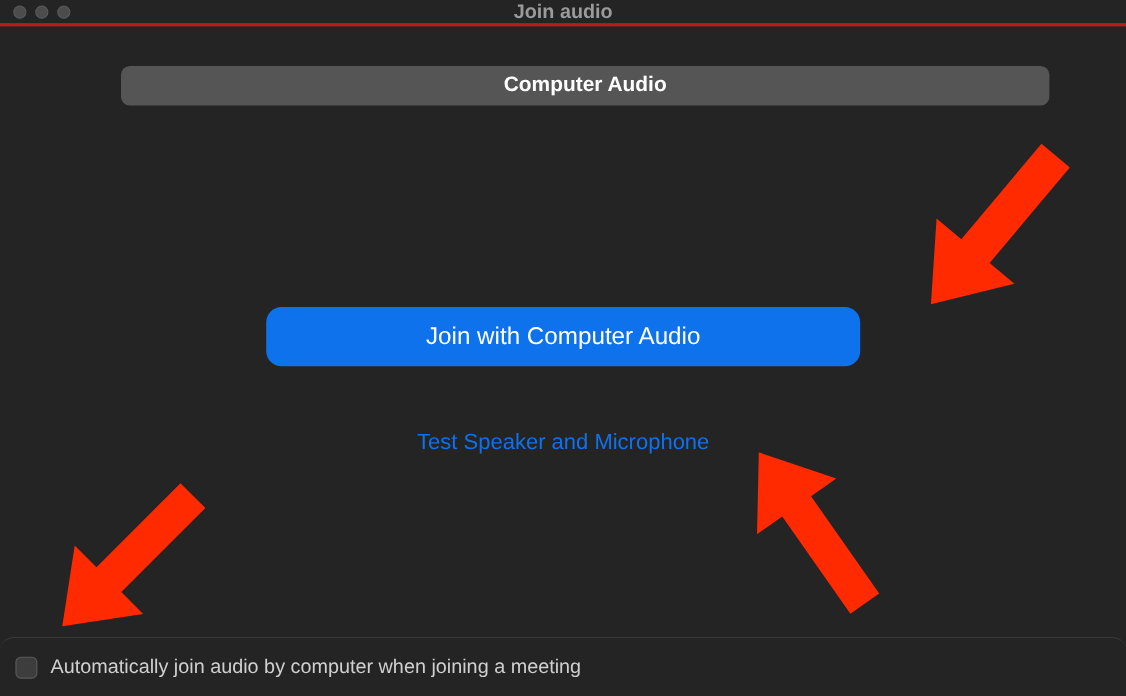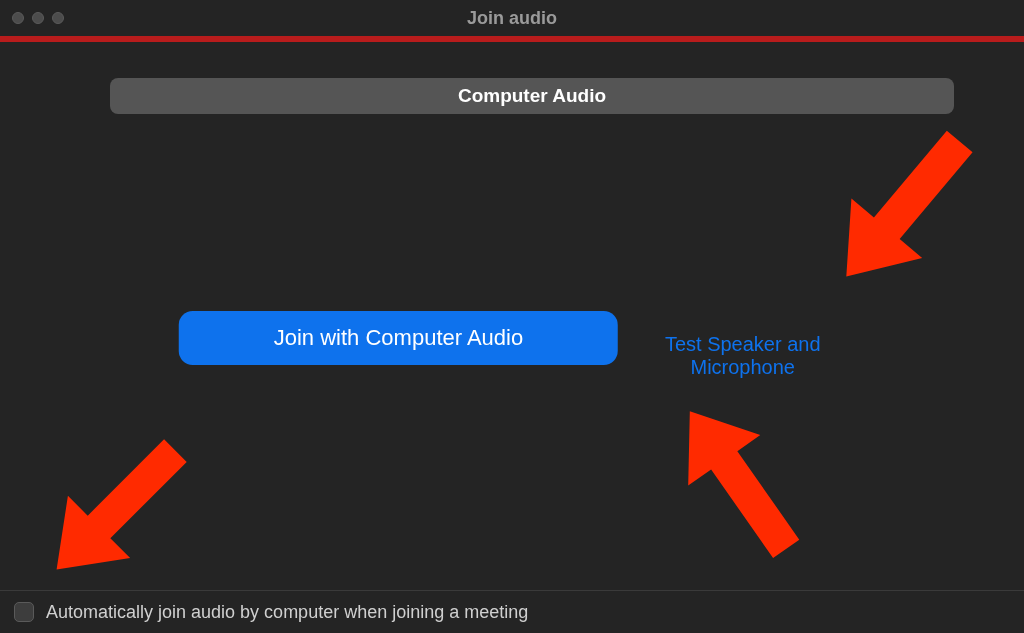"Join audio" .titlebar { border-bottom: 6px solid #b91c1c -> 3px solid #b91c1c; height: 42px -> 24px }
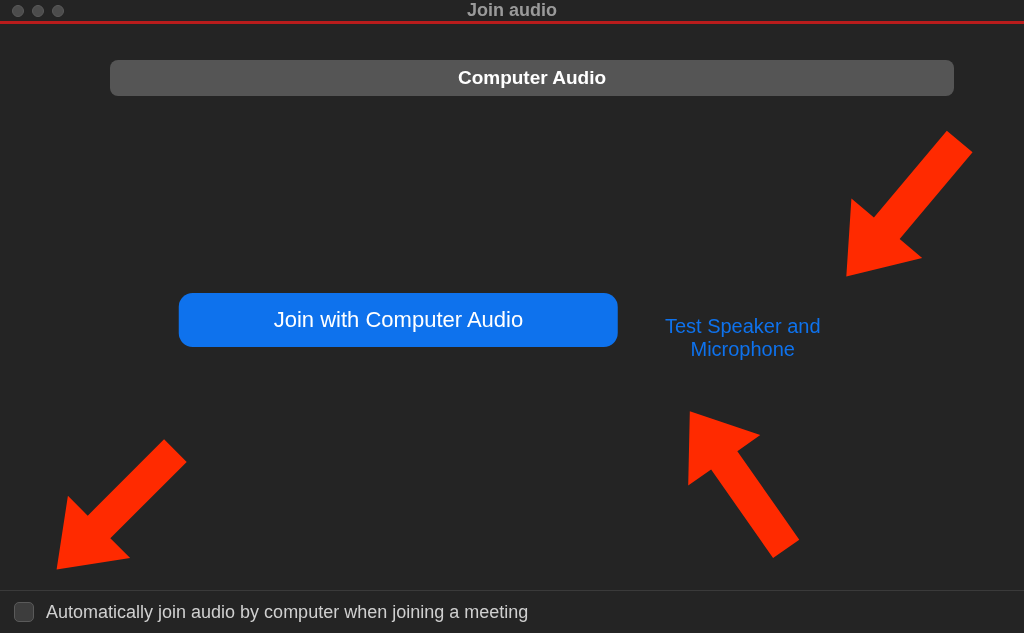"Join with Computer Audio" .center-area { flex-direction: row -> column }
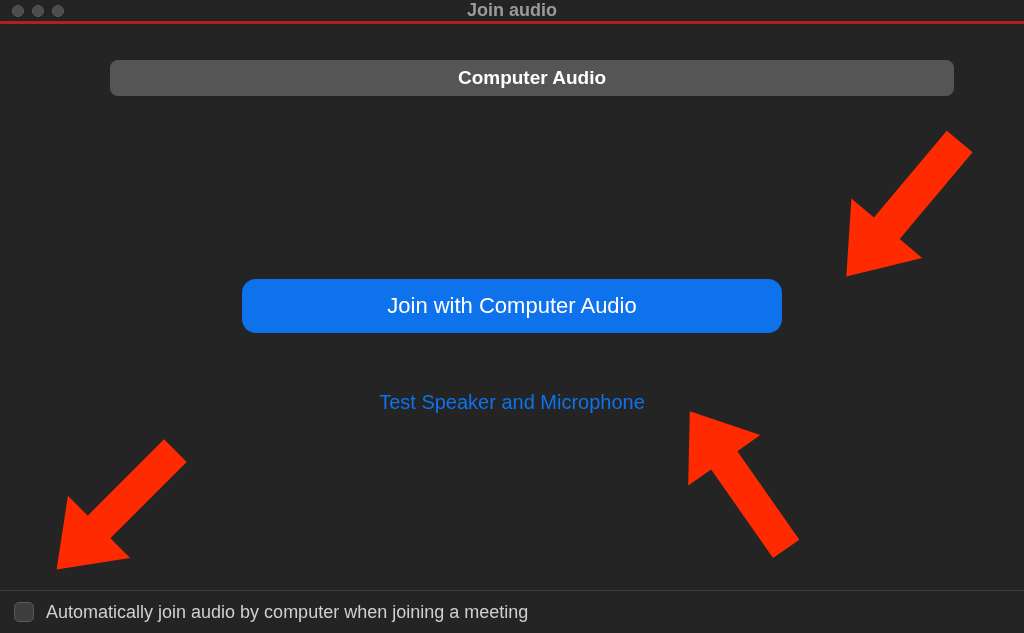"Automatically join audio by computer" .footer { border-radius: none -> 13px; height: 43px -> 54px }
